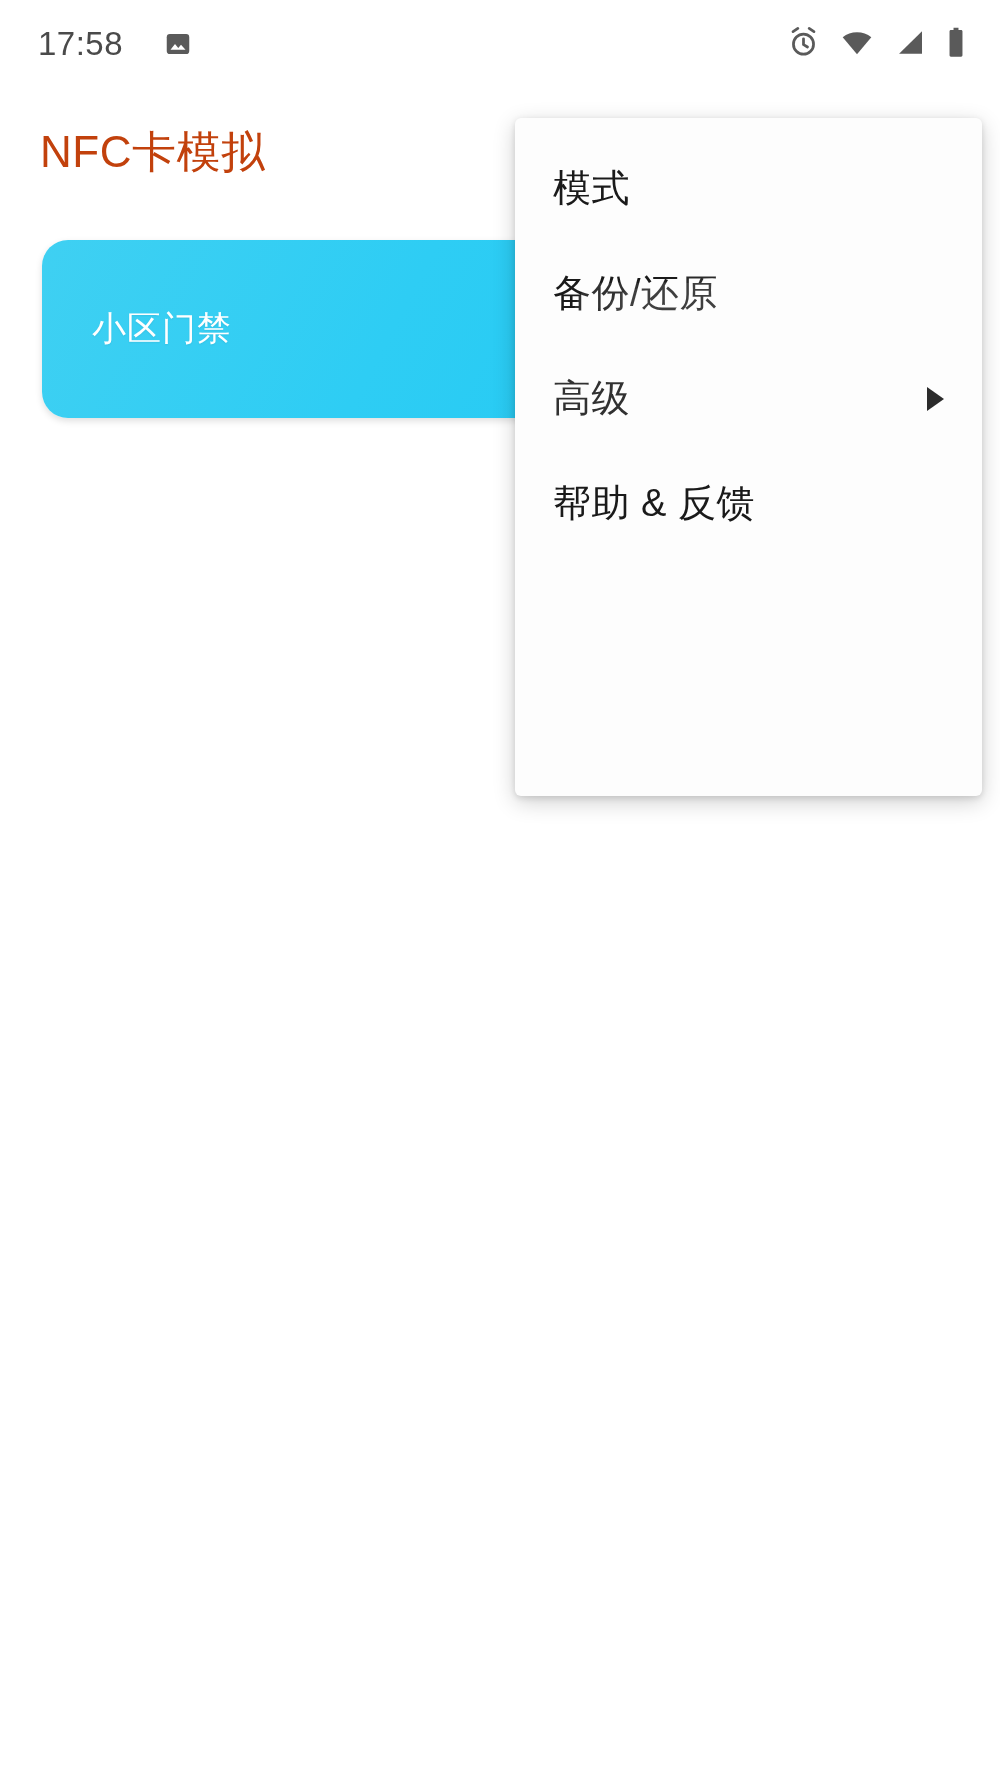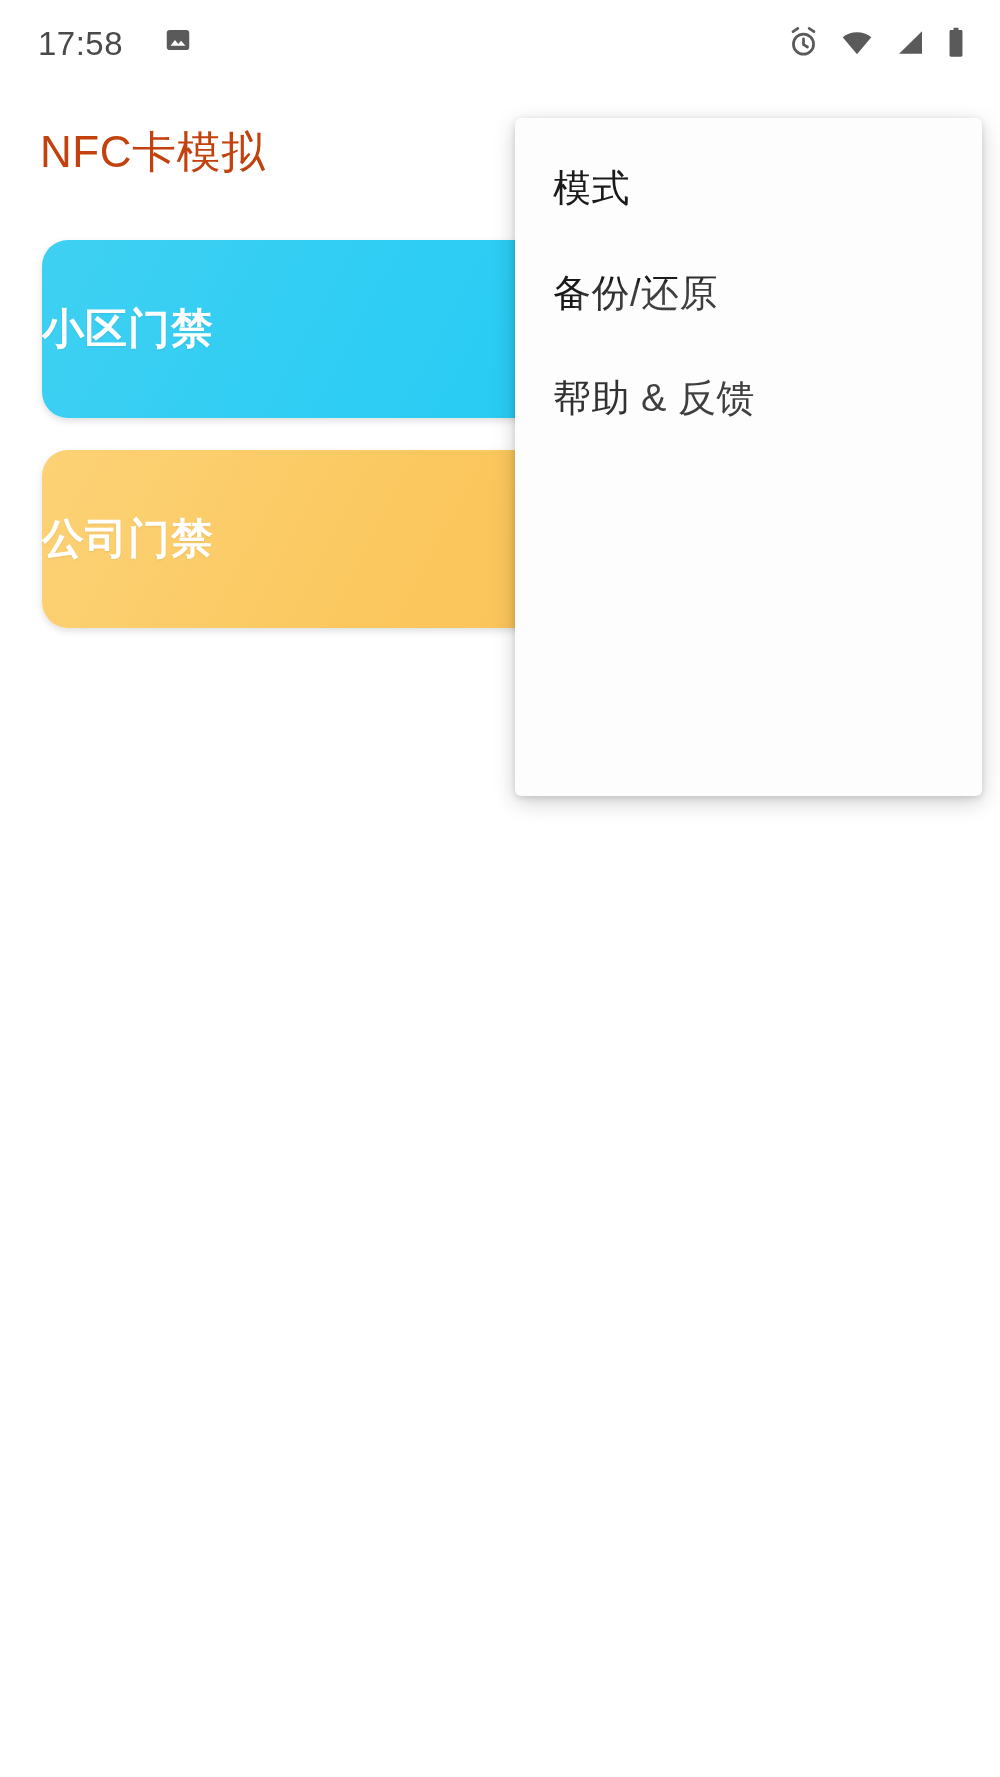"17:58" #status-left { align-items: flex-start -> flex-end }
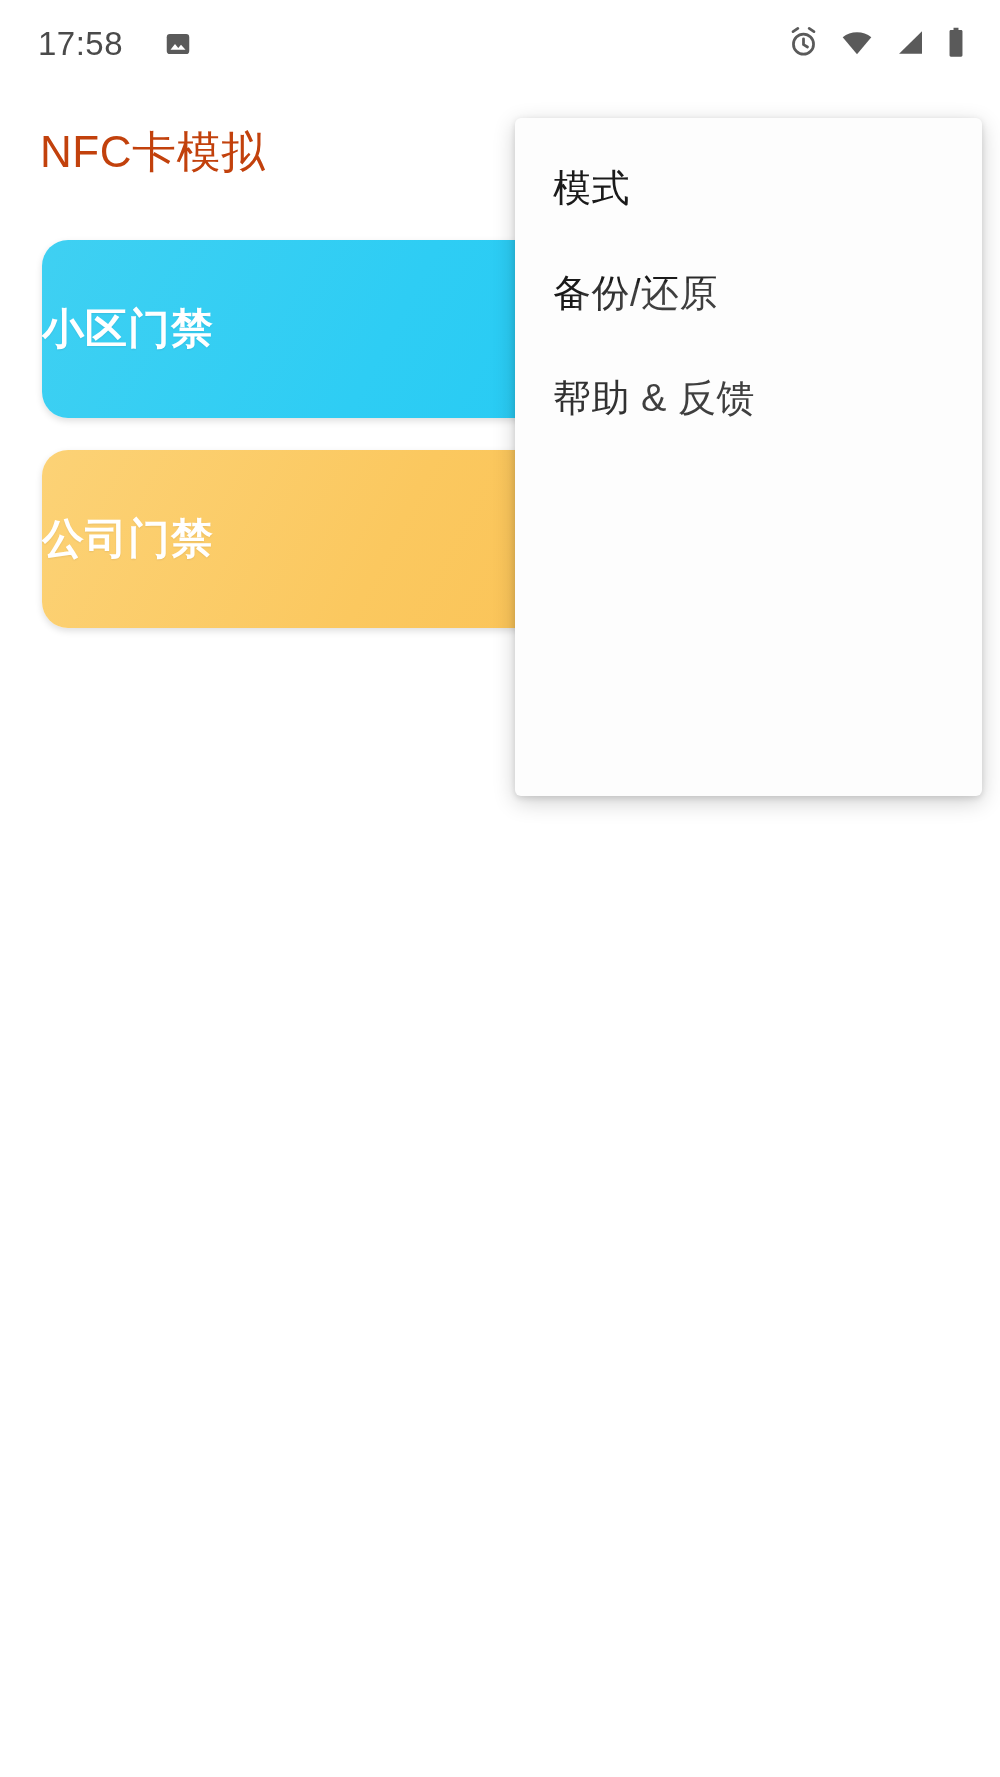"小区门禁" .card-label { font-size: 42px -> 34px; font-weight: 700 -> 400; margin-left: none -> 50px }
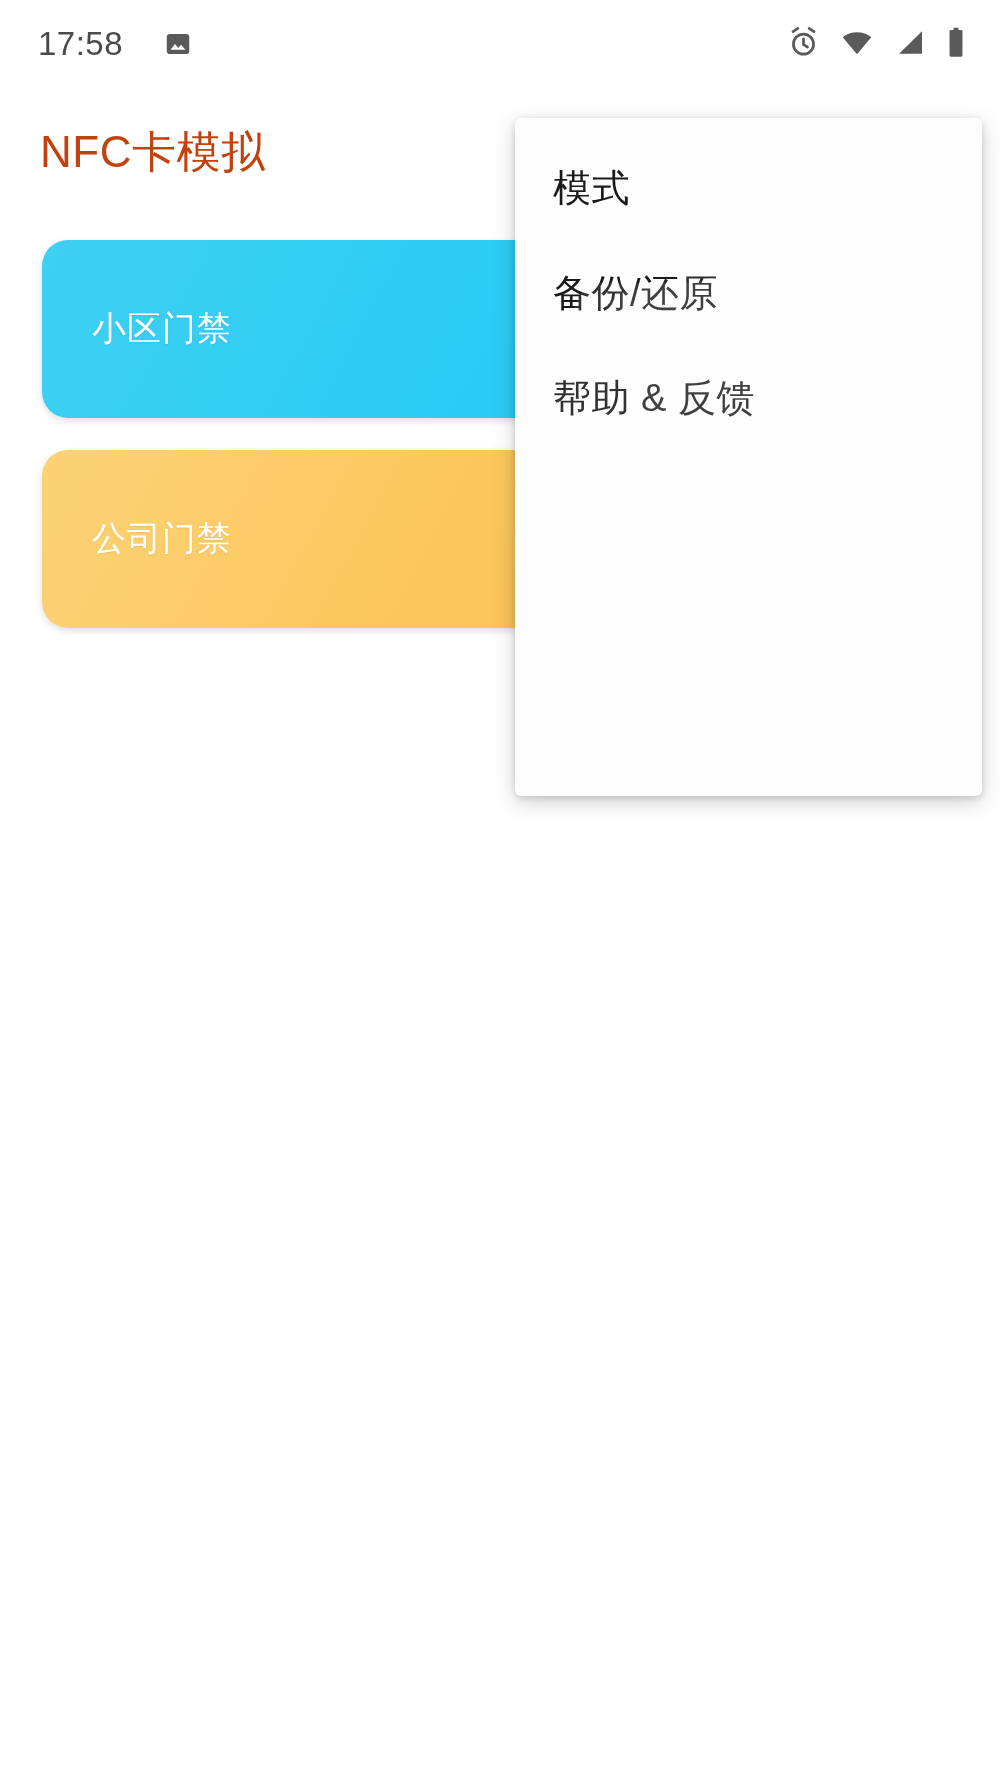"高级" div.menu-item { html: none -> <div> <span>高级</span> <span></span> </div> }
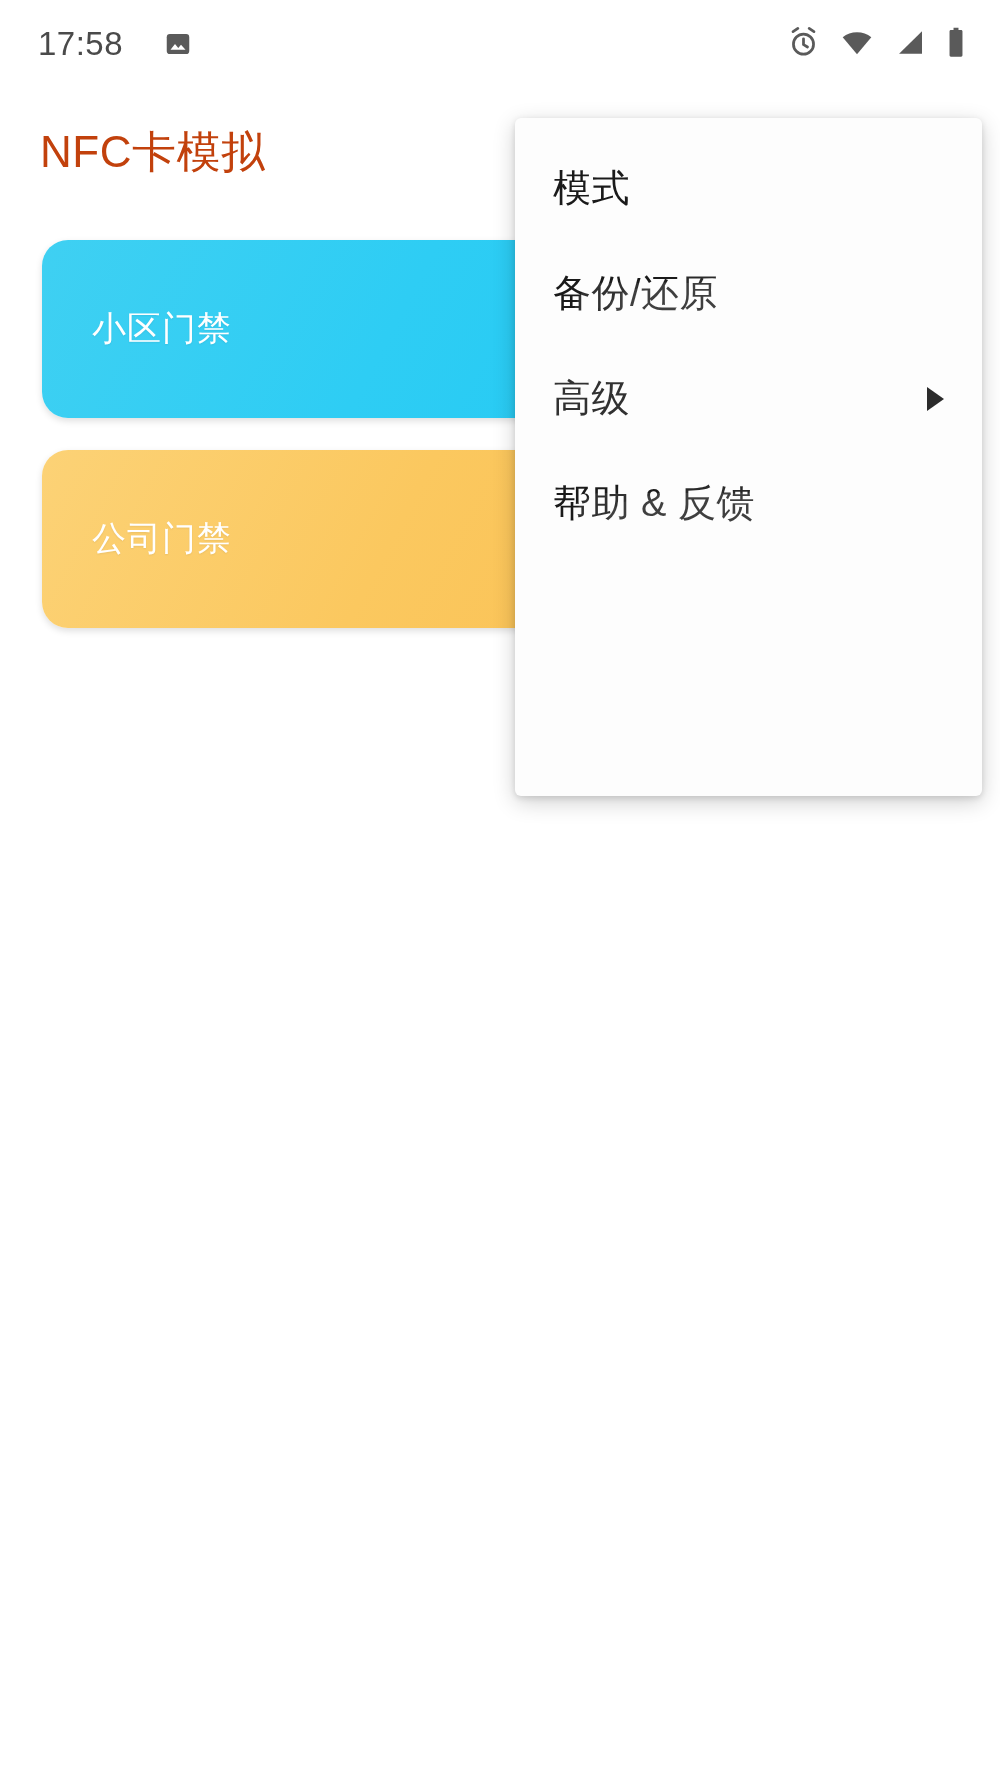"公司门禁" div.card { html: <div> <span></span> <span></span> <span>公司门禁</span> </div> -> none }
